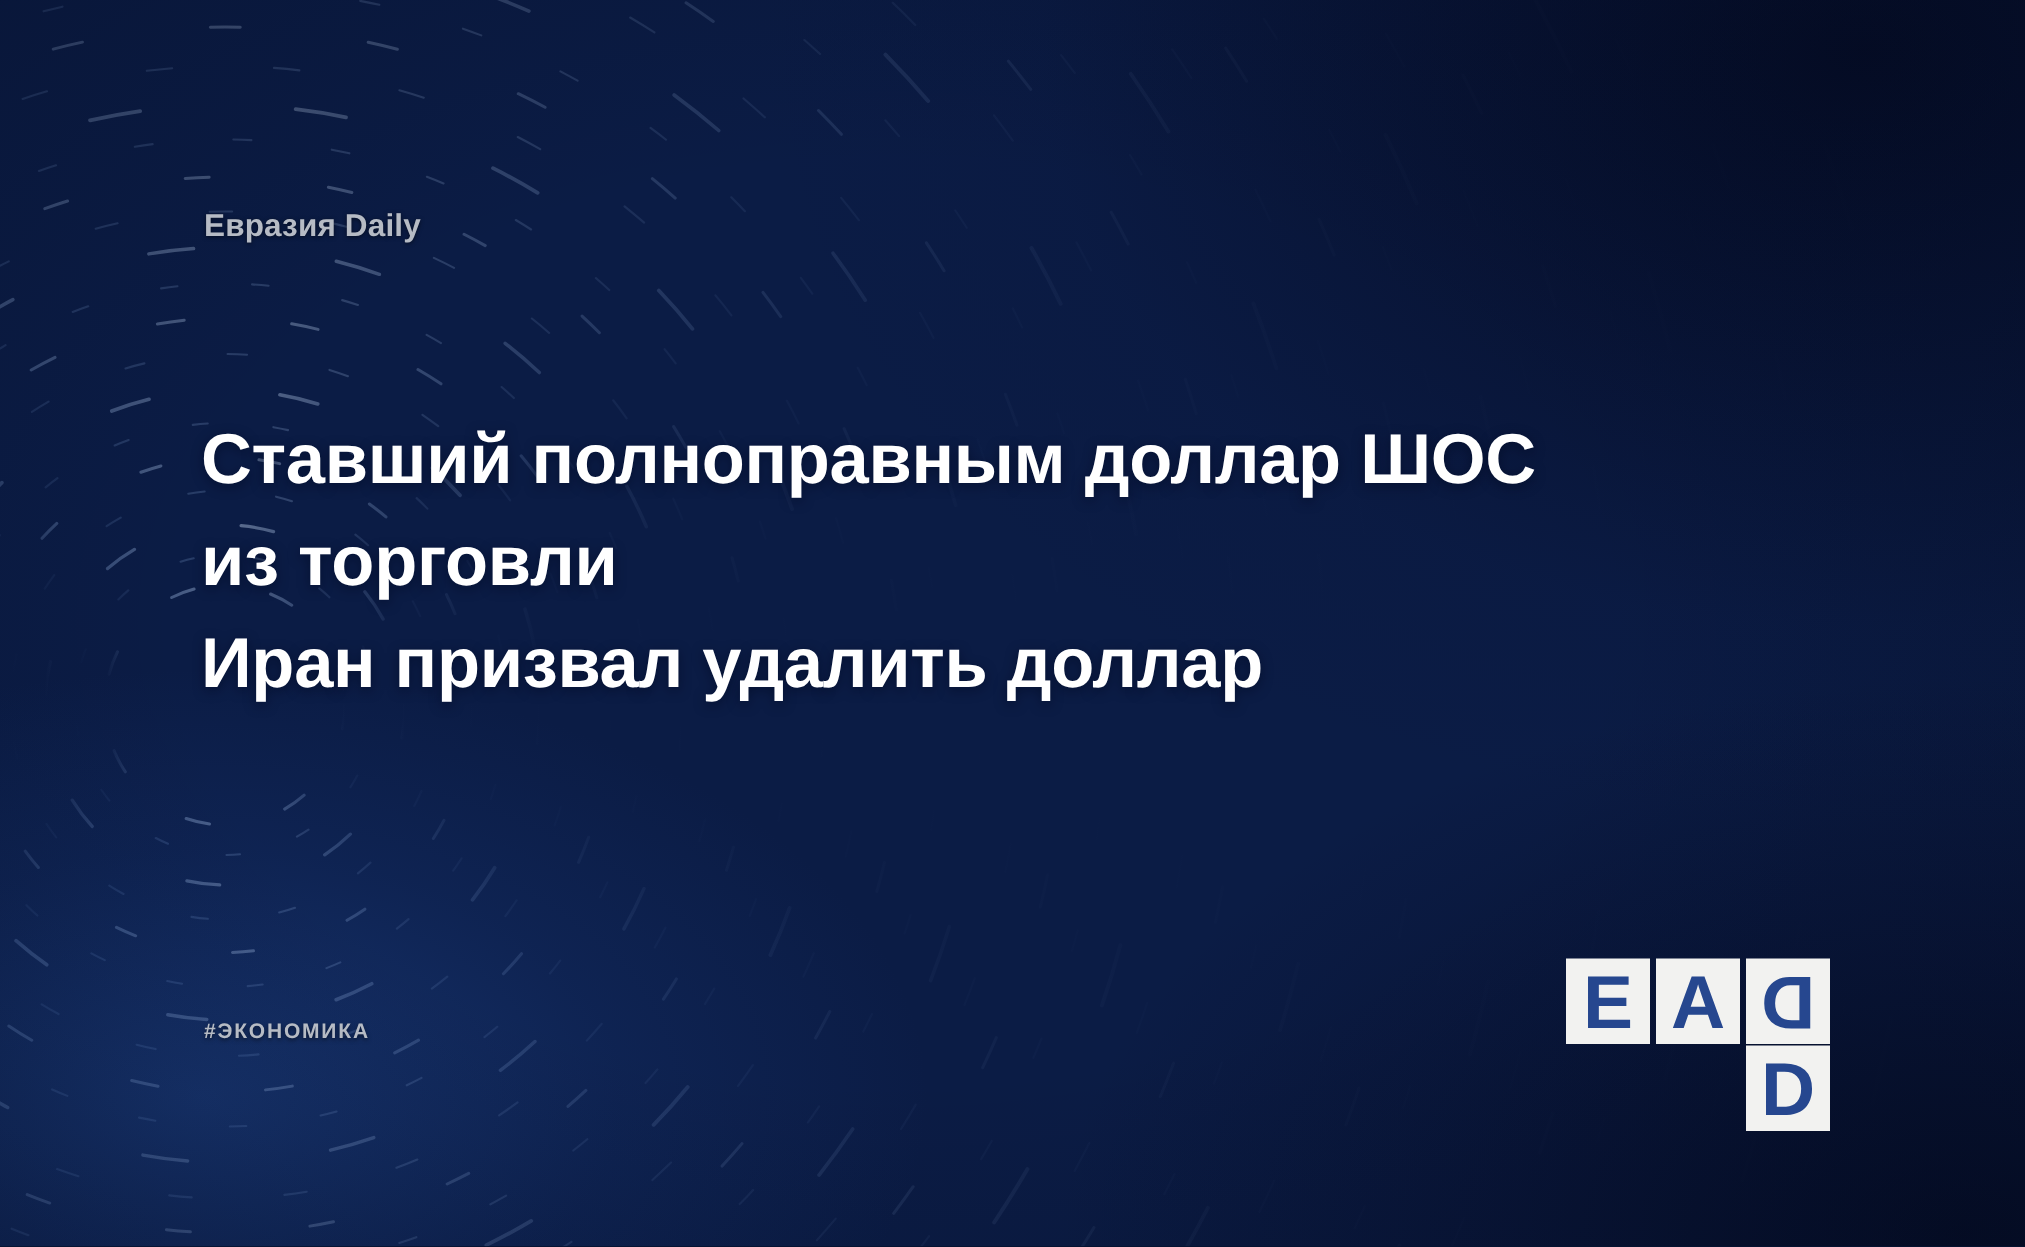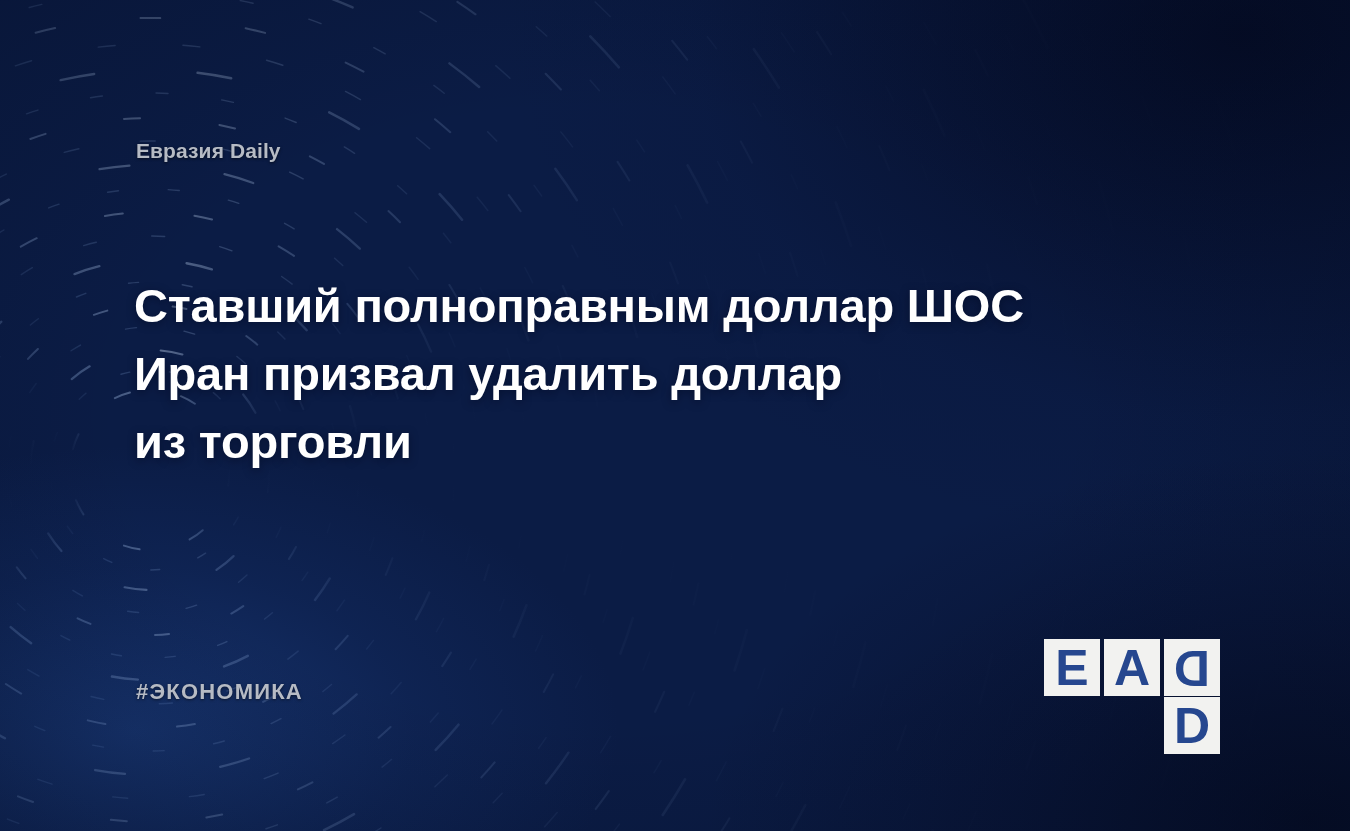"Иран призвал удалить доллар" span.ln { order: before "из торговли" -> after "из торговли" }
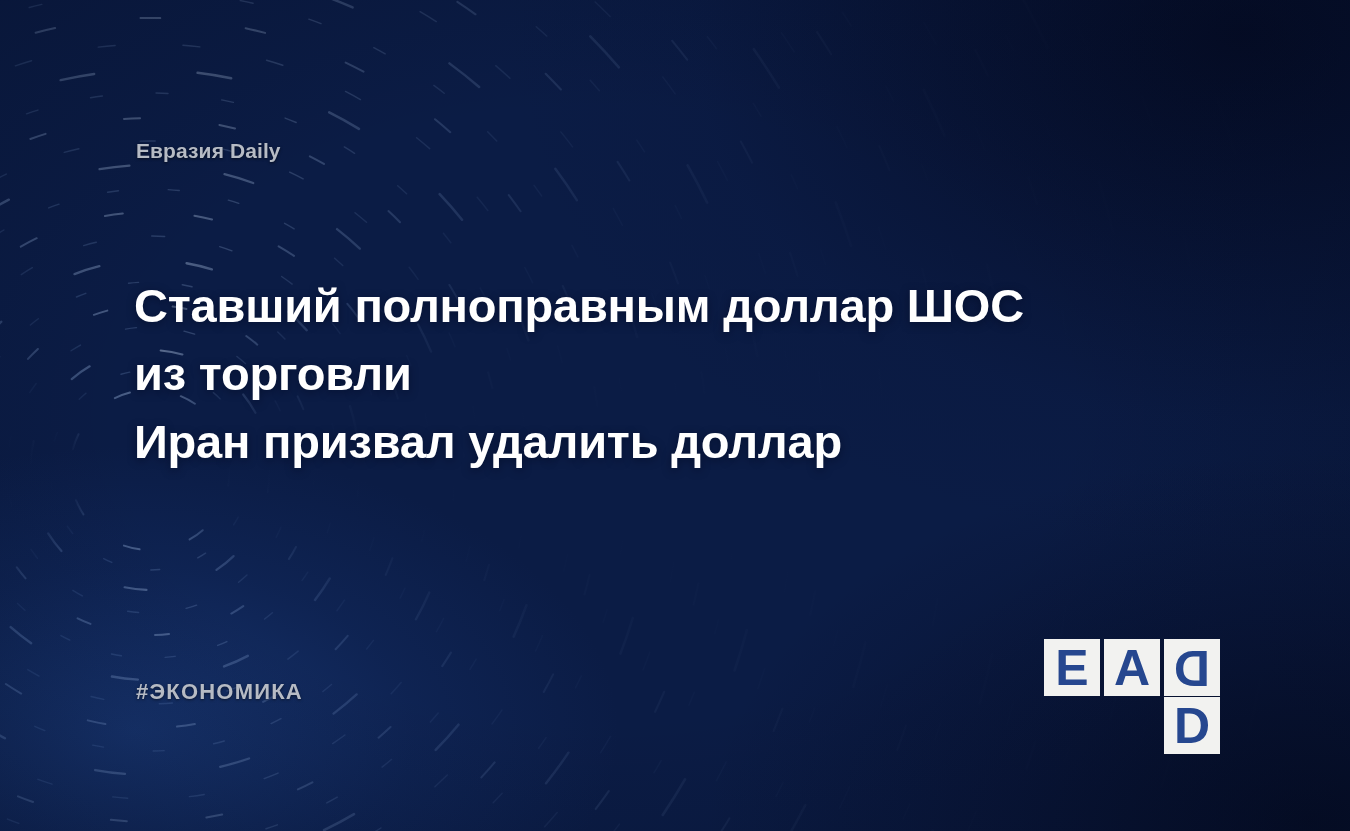"#ЭКОНОМИКА" .rubric { font-size: 22px -> 14px }
